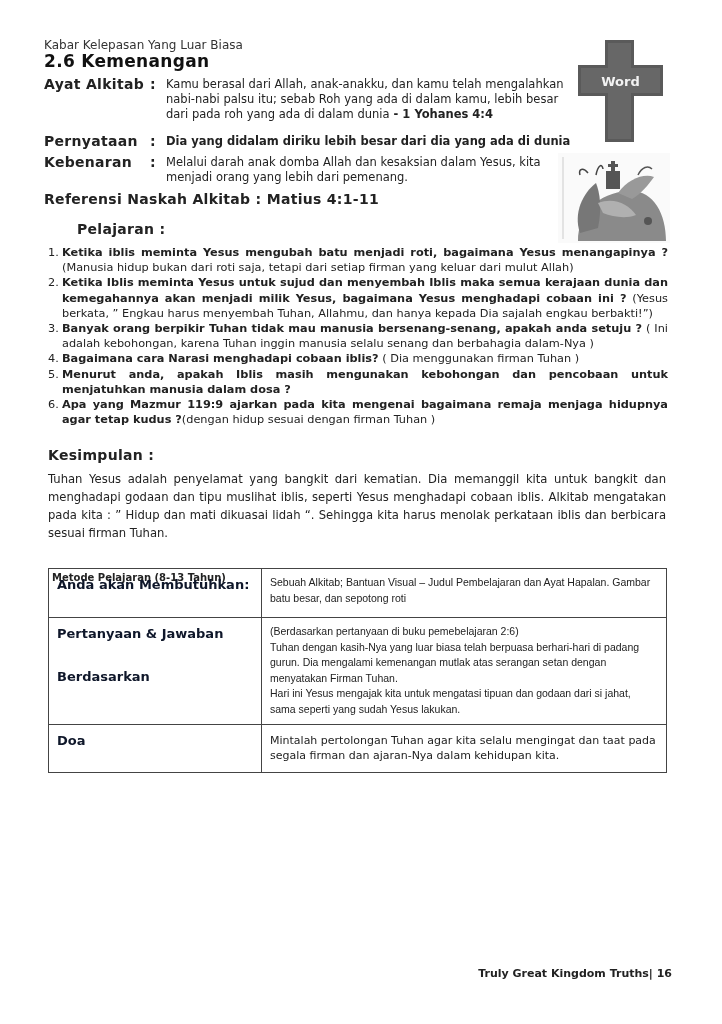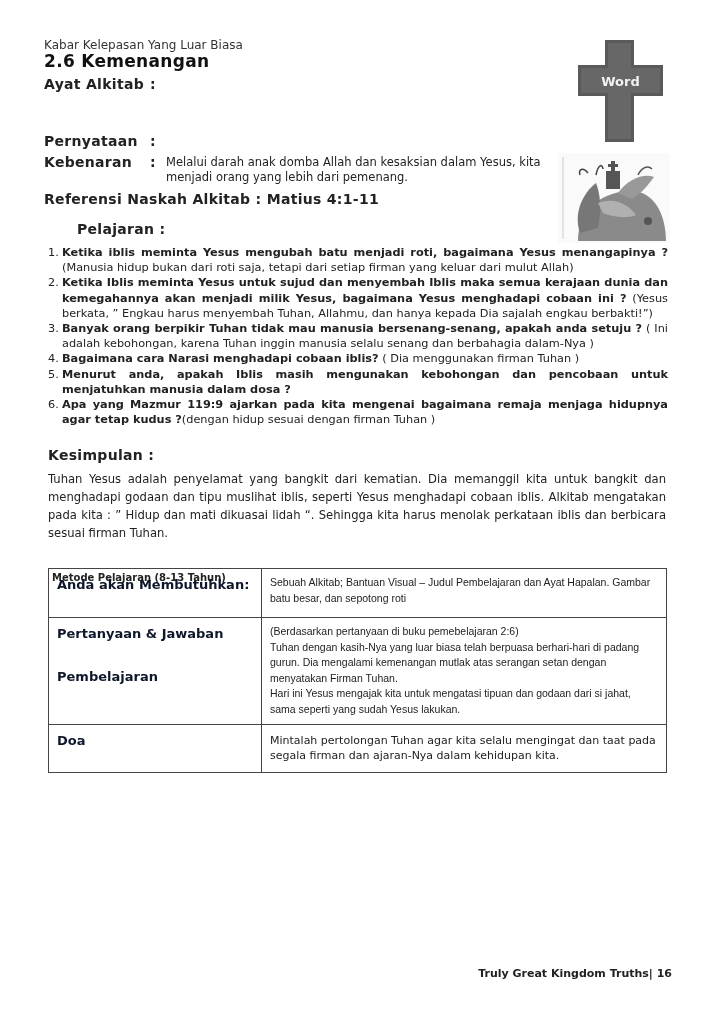"Kamu berasal dari Allah, anak-anakku," span.v { html: none -> <span><span>Kamu berasal dari Allah, anak-anakku, dan kamu telah mengalahkan nabi-nabi palsu itu; sebab Roh yang ada di dalam kamu, lebih besar dari pada roh yang ada di dalam dunia</span><b> - 1 Yohanes 4:4</b></span> }
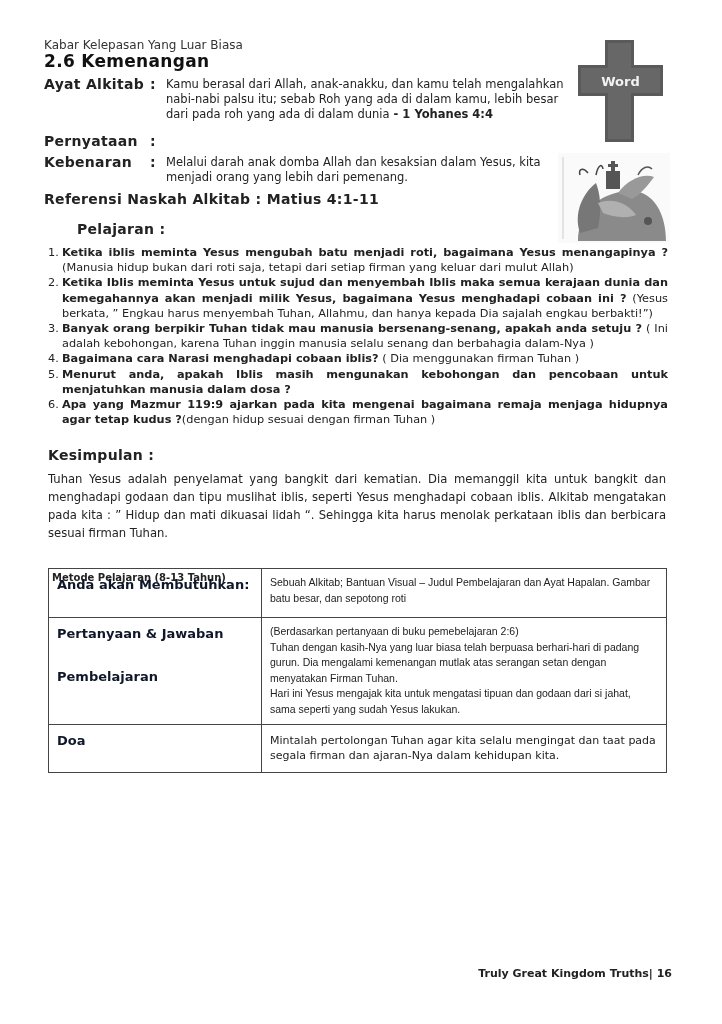"Dia yang didalam diriku lebih" span.v { html: none -> <span>Dia yang didalam diriku lebih besar dari dia yang ada di dunia</span> }
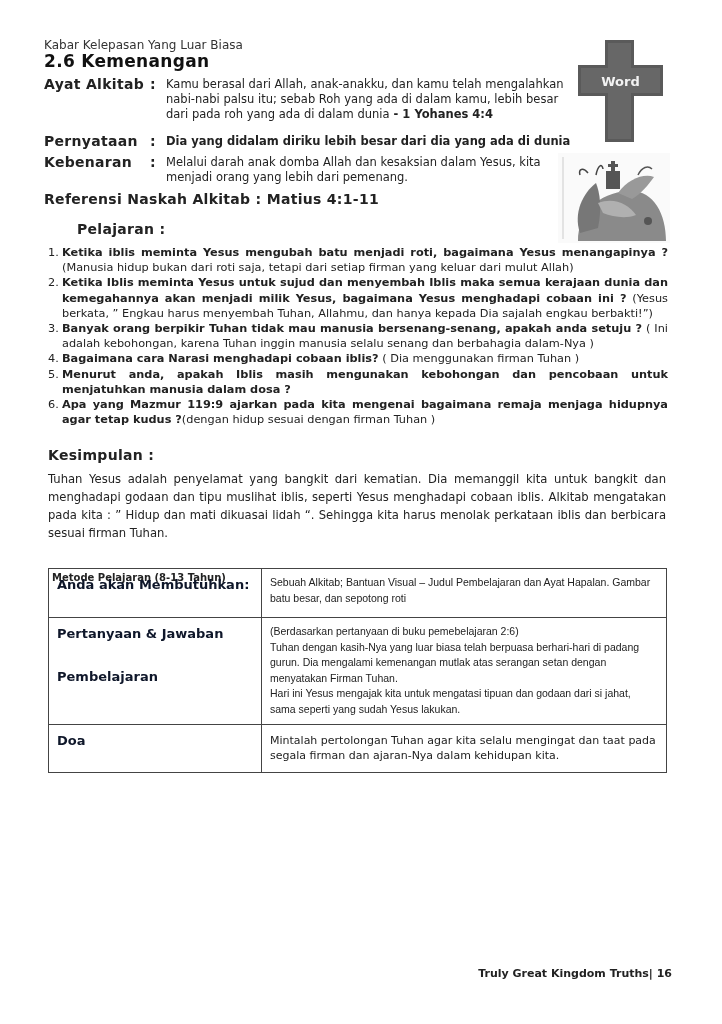"Pembelajaran" span.cell-sub { text: Pembelajaran -> Berdasarkan }
